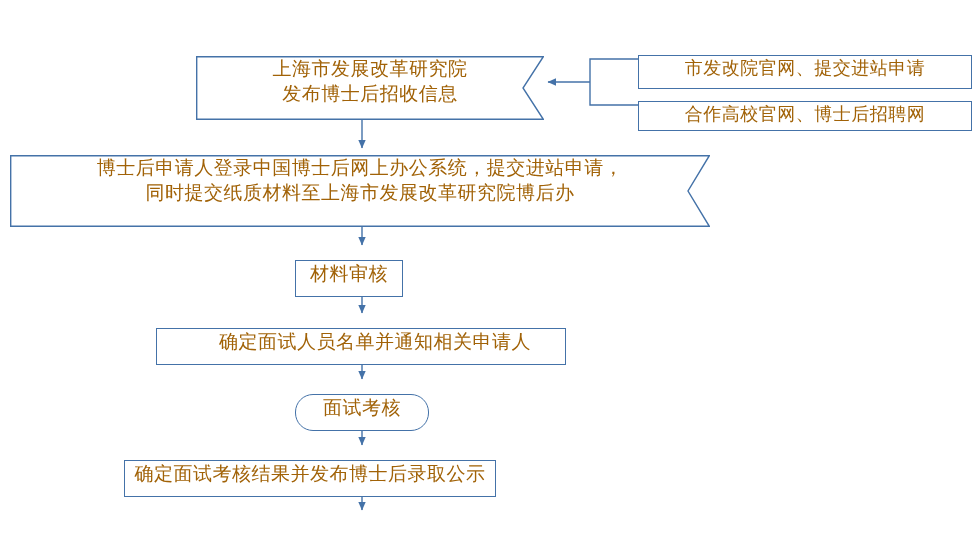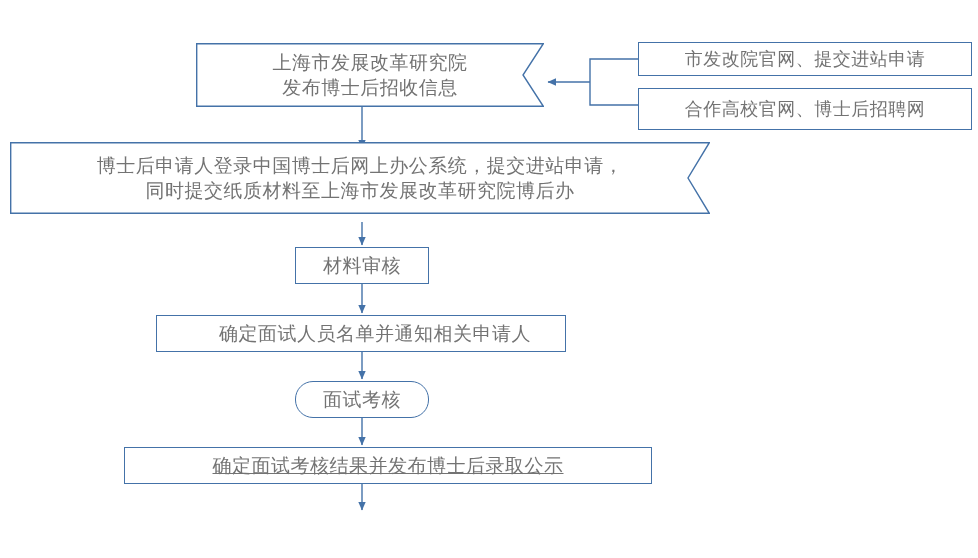"上海市发展改革研究院" .node { align-items: center -> none; color: #737373 -> #a16207; margin-top: none -> 13px }
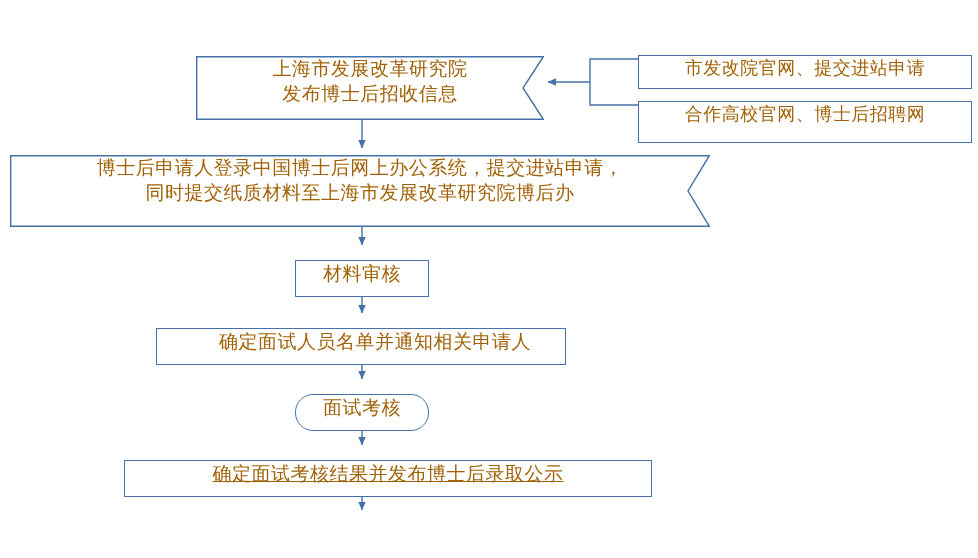"合作高校官网、博士后招聘网" div.node { height: 42px -> 30px }
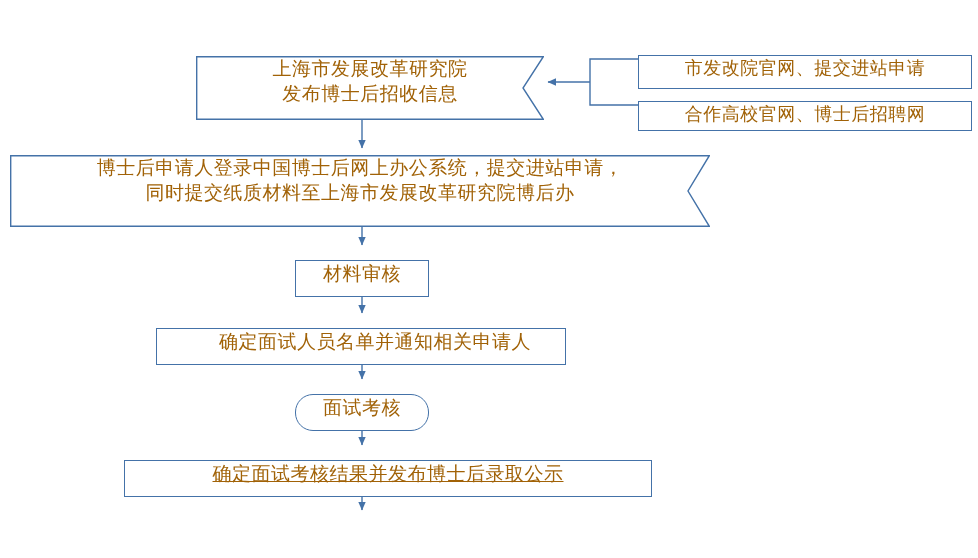"材料审核" div.node { width: 134px -> 108px }
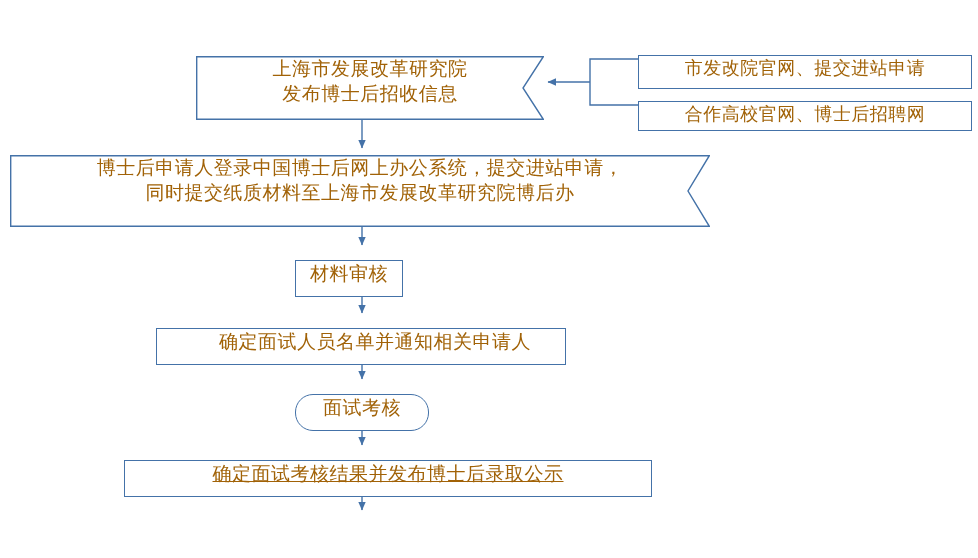"确定面试考核结果并发布博士后录取公示" div.node { text-decoration: underline -> none; width: 528px -> 372px }
